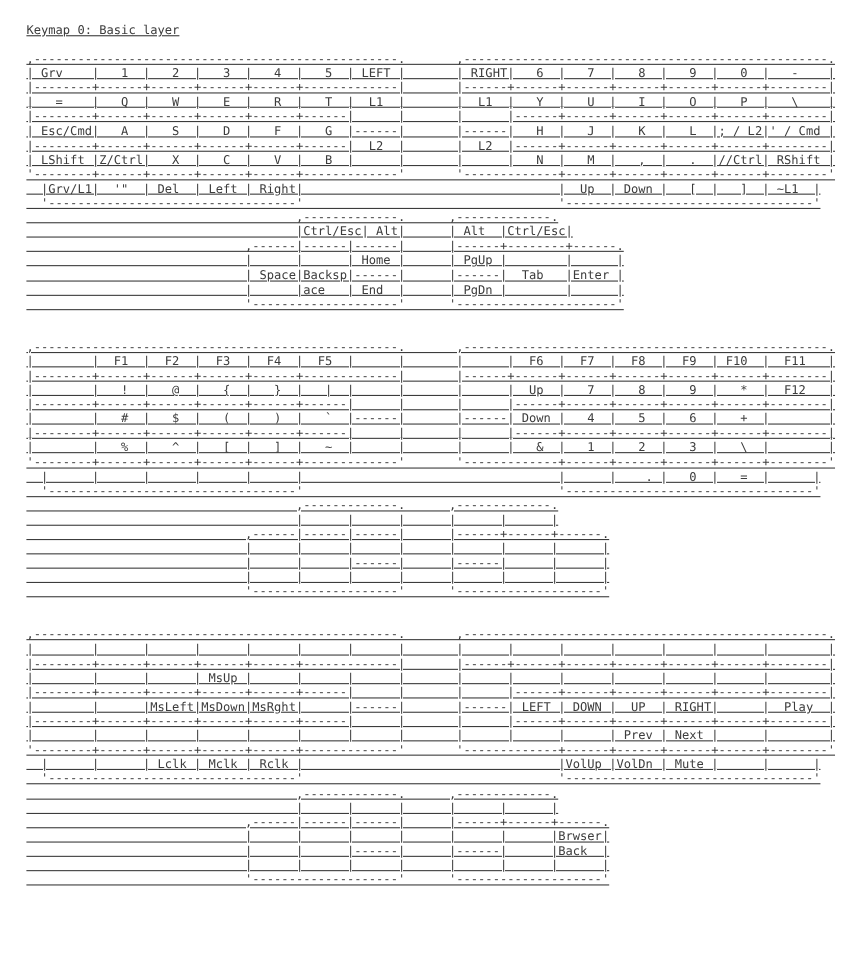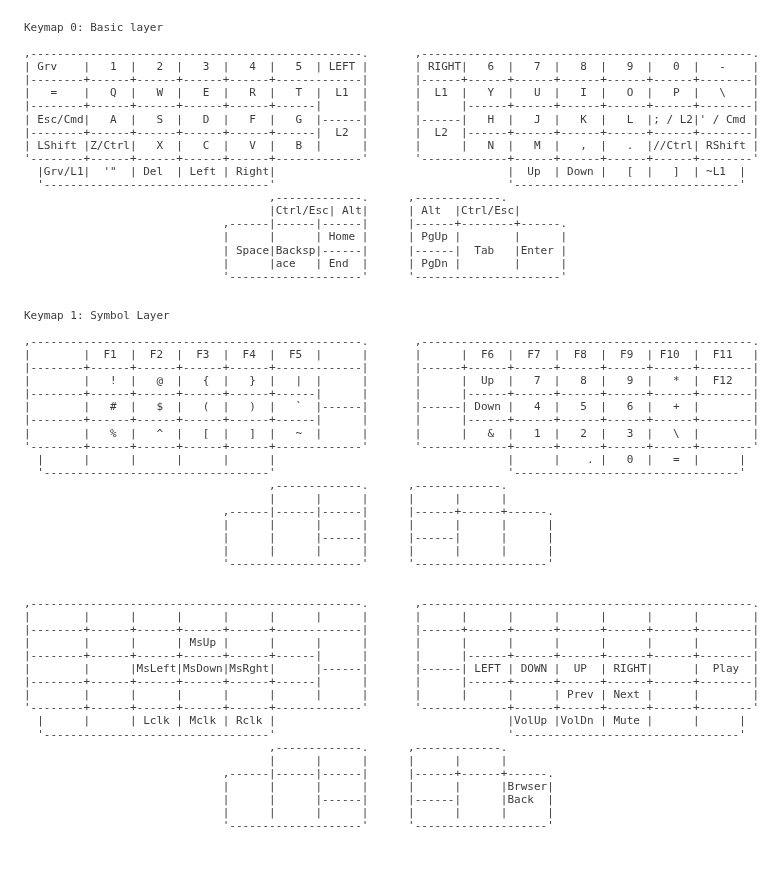"Keymap 0: Basic layer" .doc { text-decoration: none -> underline }
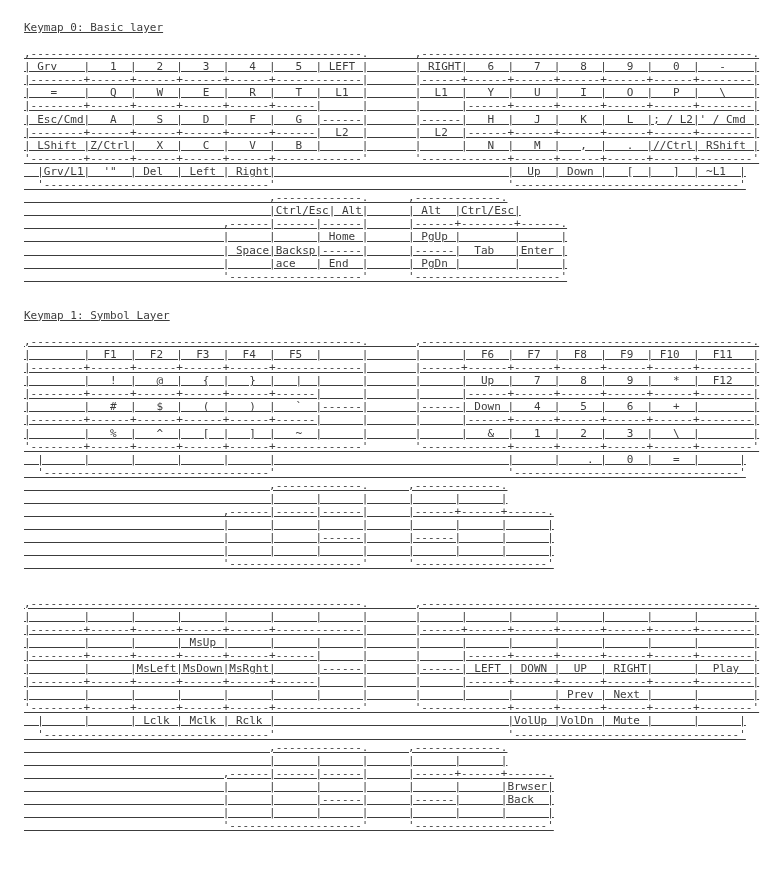"Keymap 1: Symbol Layer" div.km-title { html: <div>Keymap 1: Symbol Layer</div> -> none }
